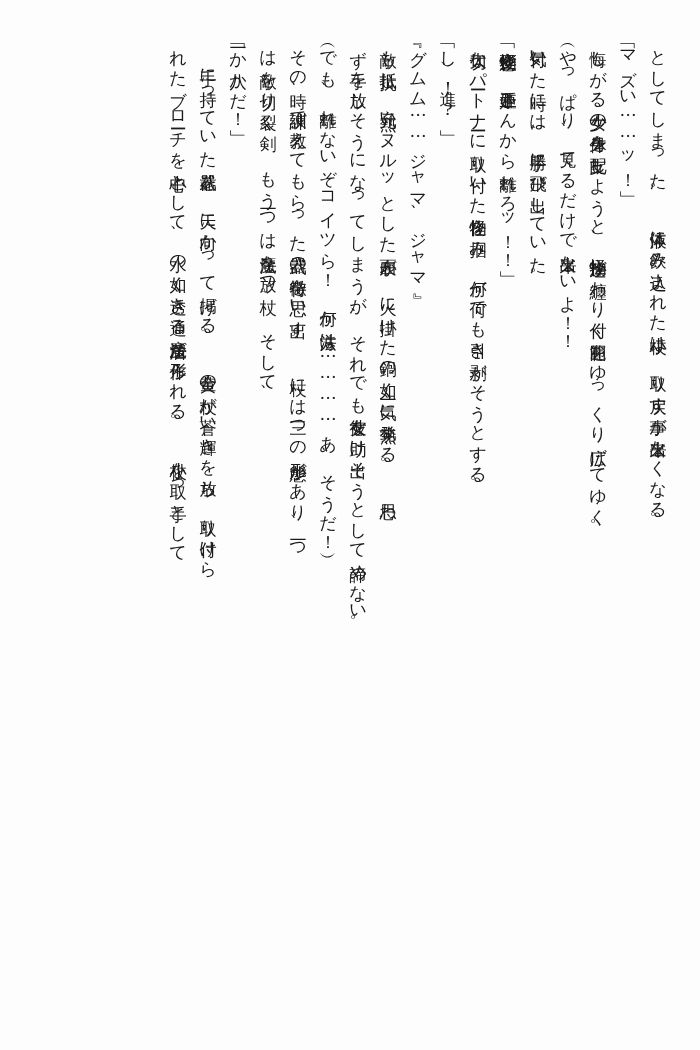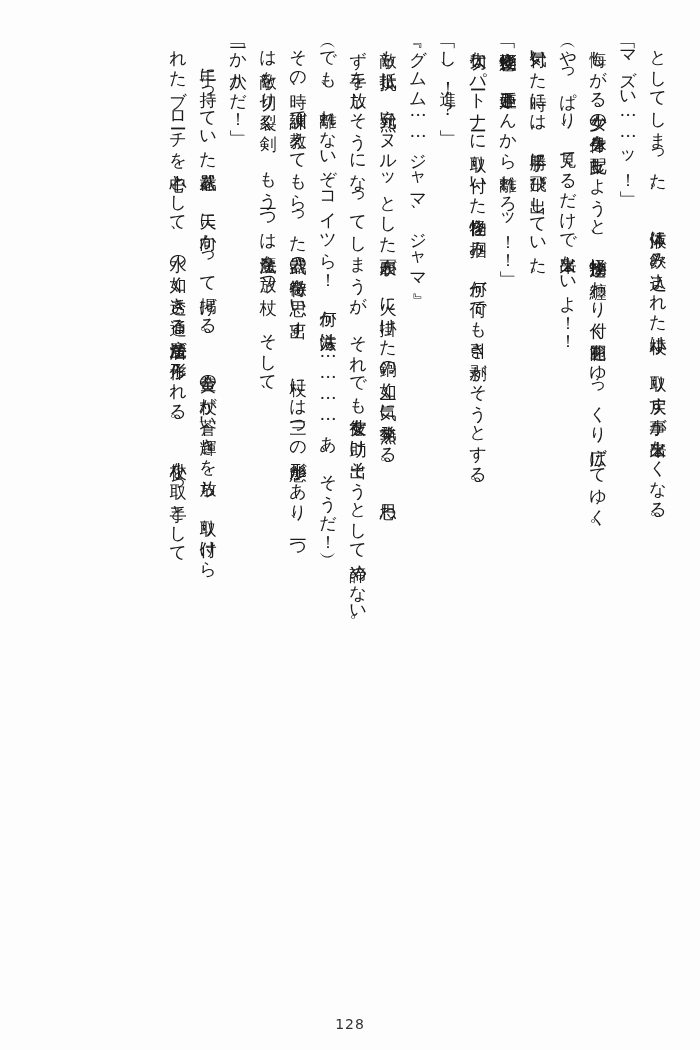"128" div { html: <div>128</div> -> none }
